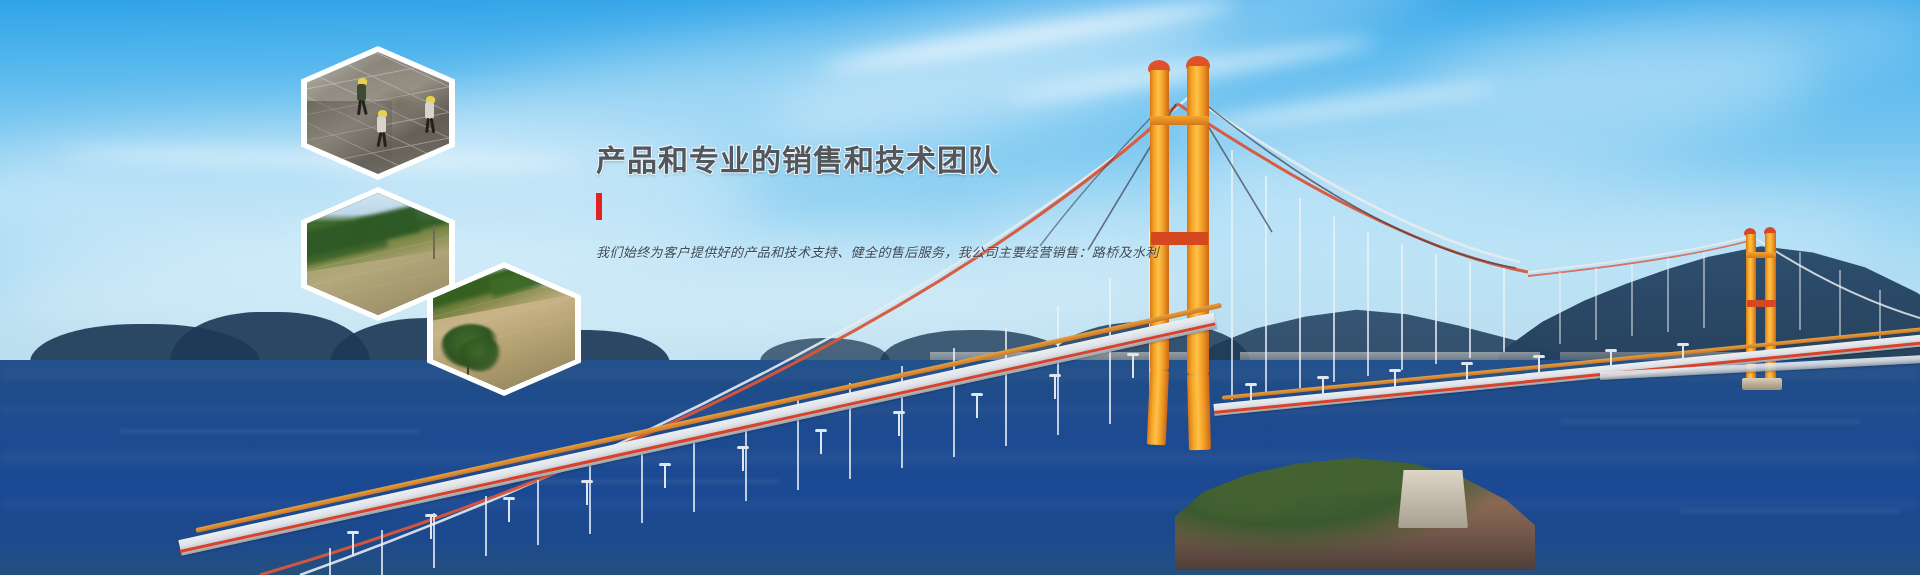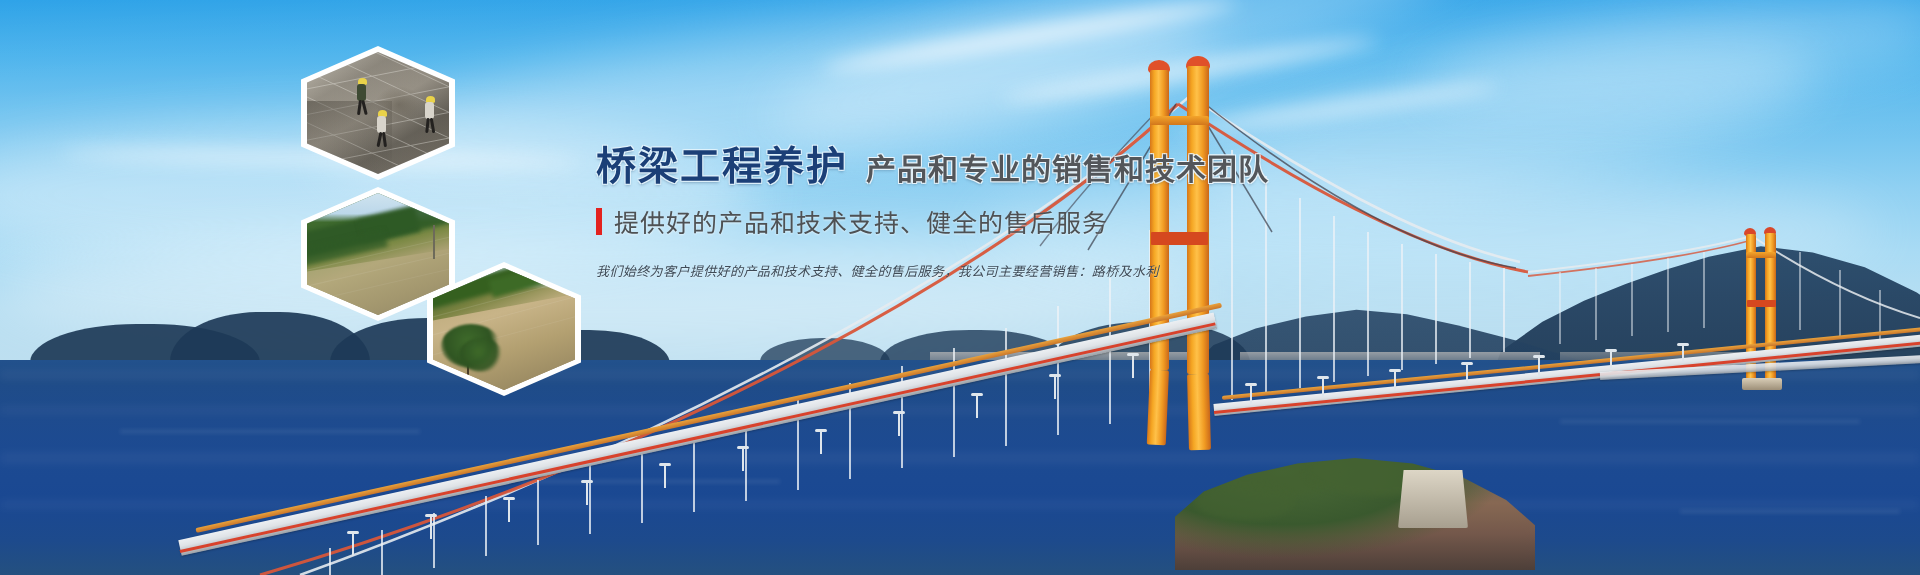"桥梁工程养护" span.hl-main { html: <span>桥梁工程养护</span> -> none }
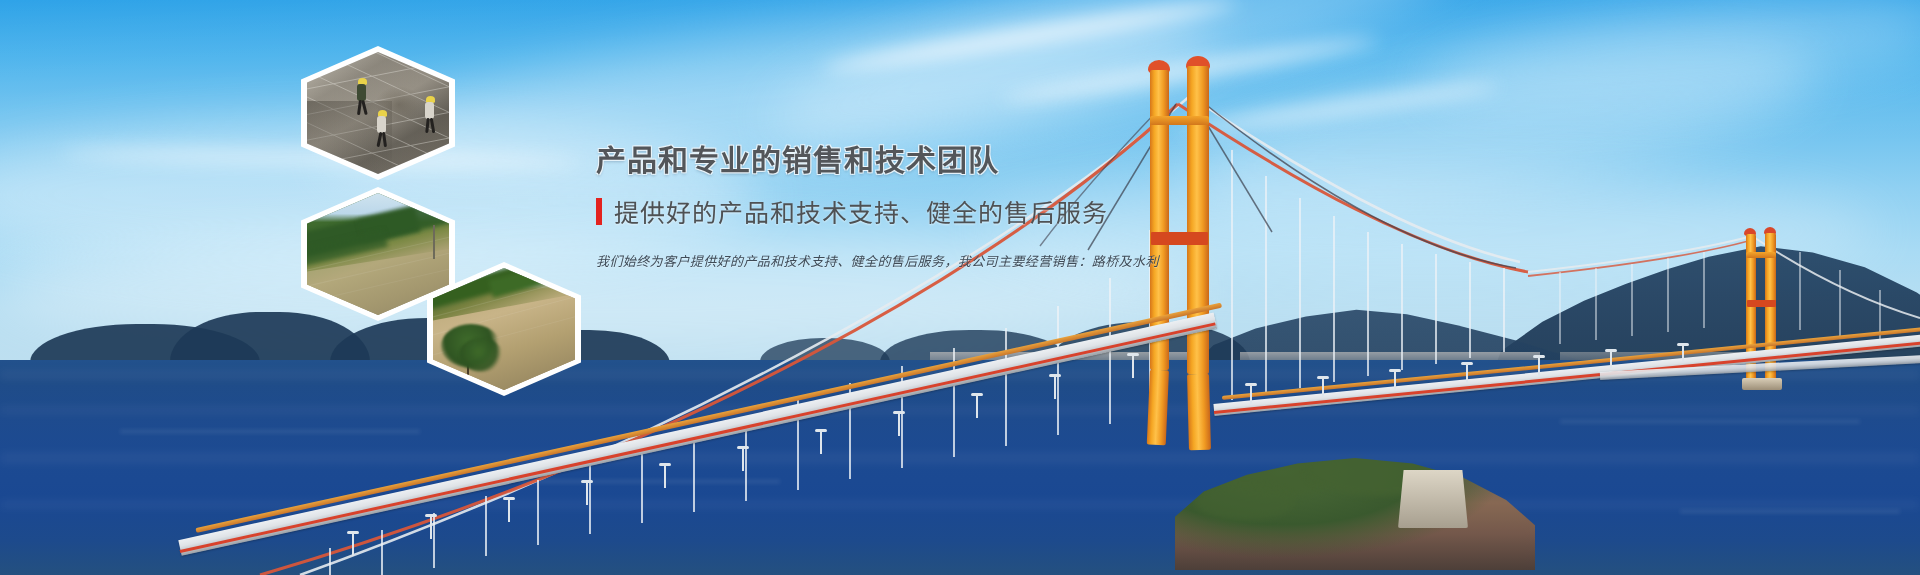"提供好的产品和技术支持、健全的售后服务" span.t { html: <span>提供好的产品和技术支持、健全的售后服务</span> -> none }
